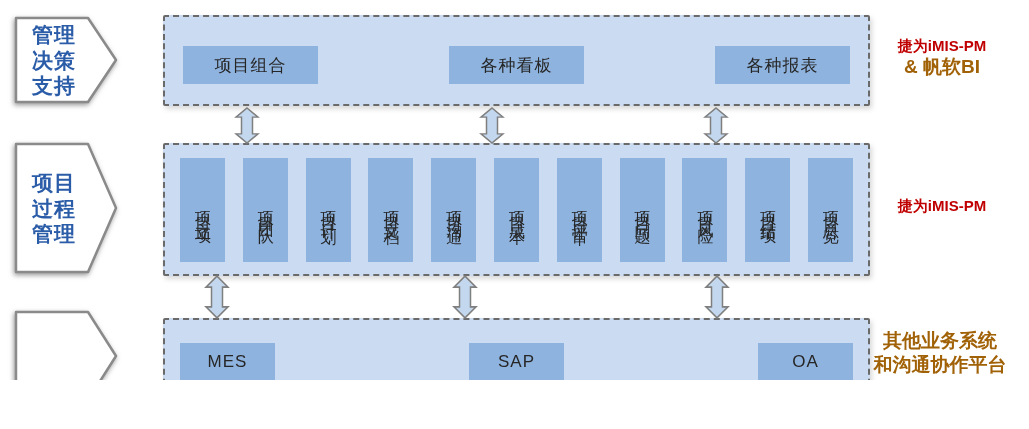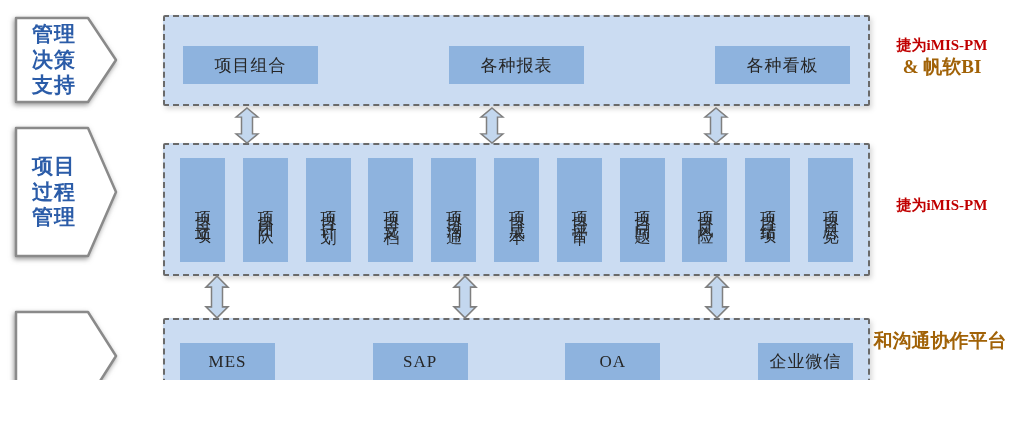"管理" .canvas { font-family: Liberation Serif, serif -> Liberation Sans, sans-serif }
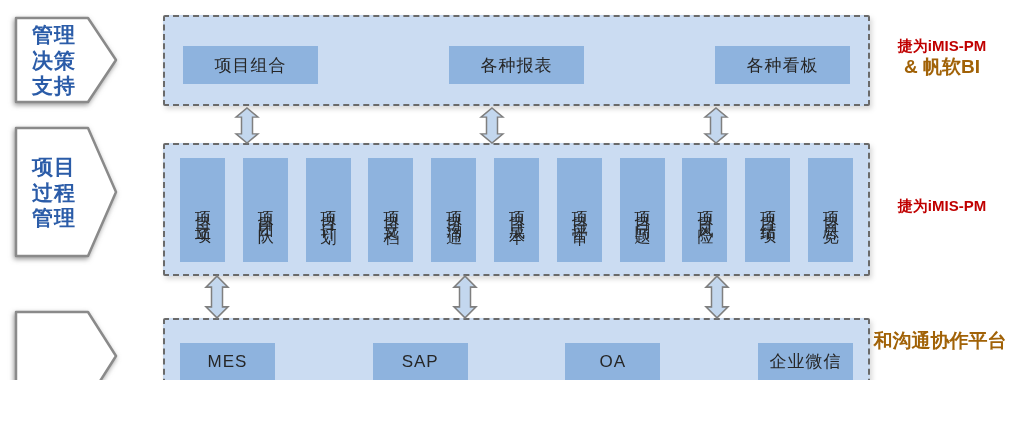"各种报表" div.hbox { order: before "各种看板" -> after "各种看板" }
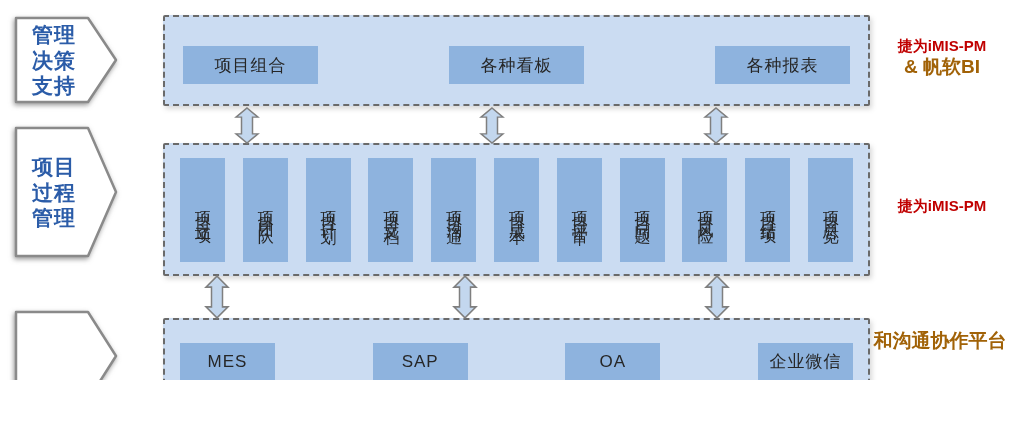"项目" .plabel-mid { top: 126px -> 142px }
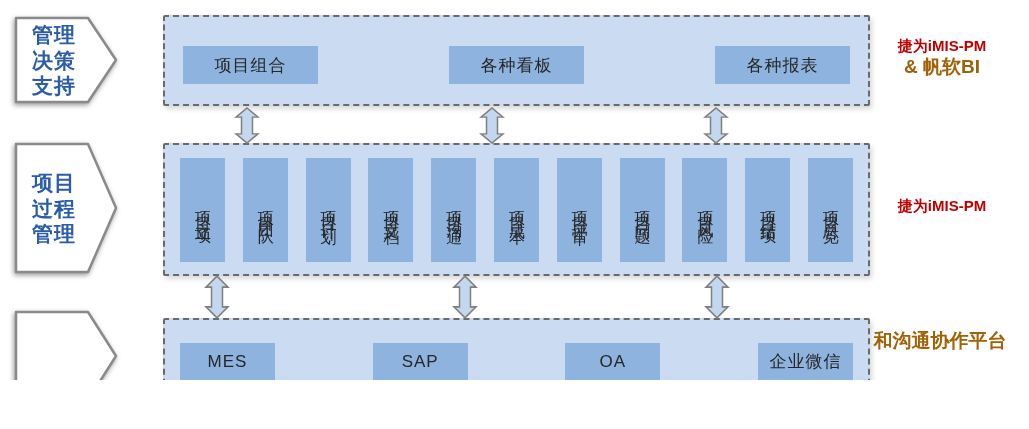"和沟通协作平台" div.note-dark { text: 和沟通协作平台 -> 其他业务系统 }
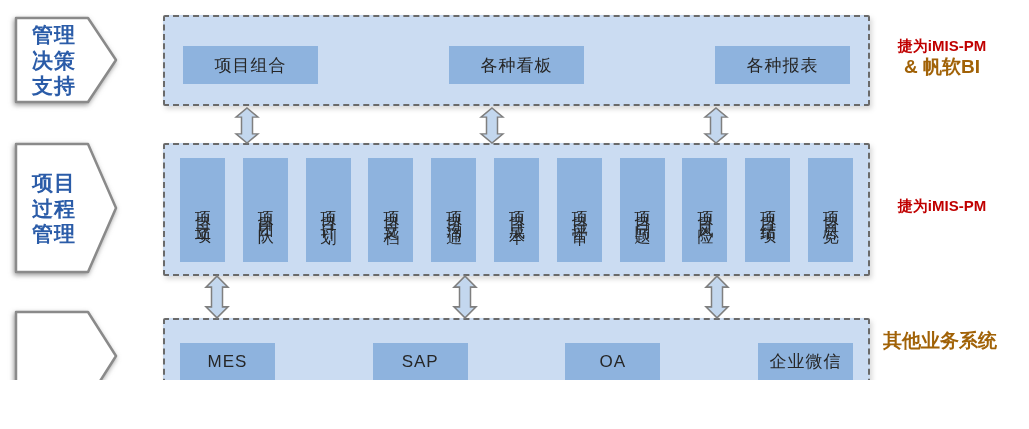"企业微信" div.hbox { html: <div>企业微信</div> -> none }
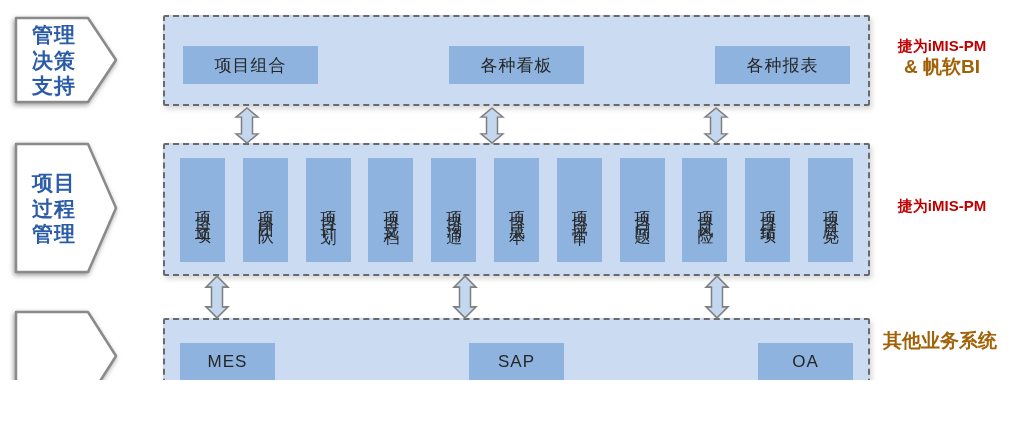"和沟通协作平台" div.note-dark { html: none -> <div>和沟通协作平台</div> }
